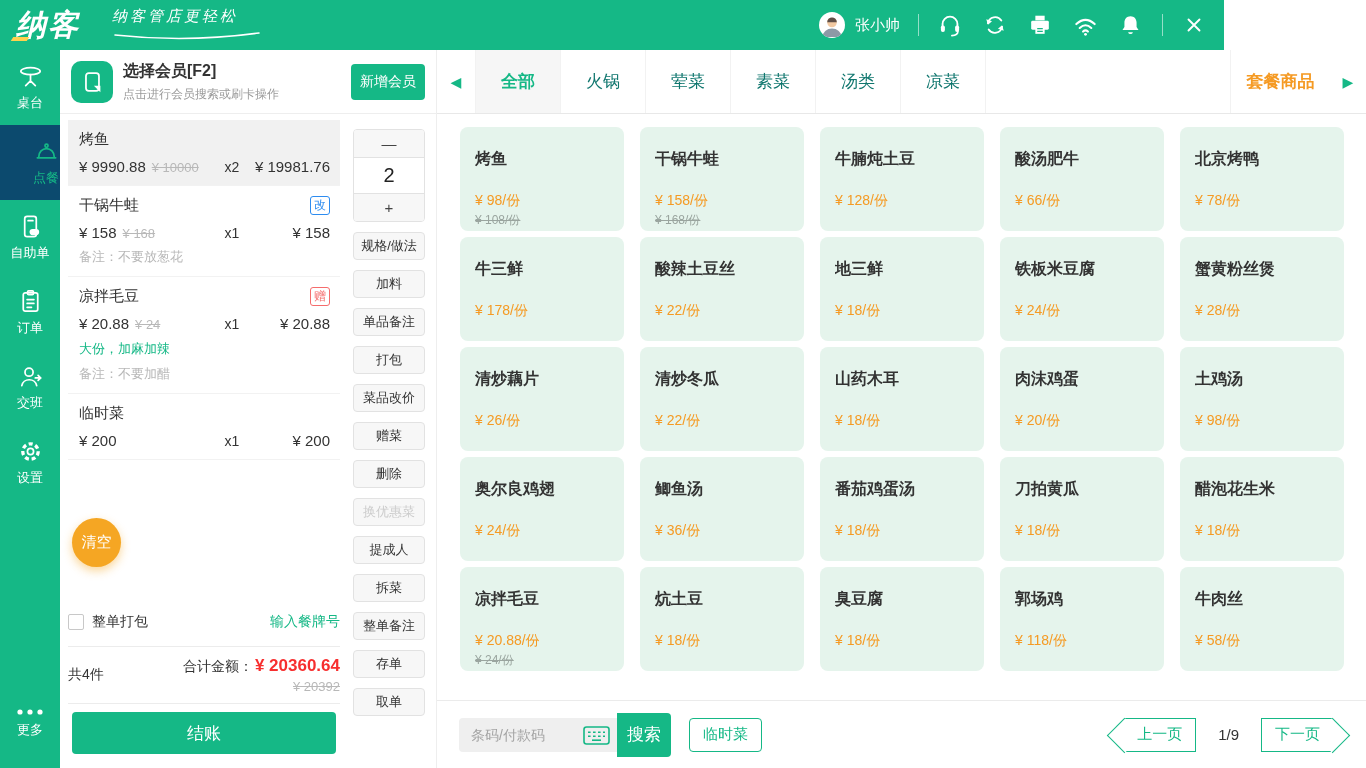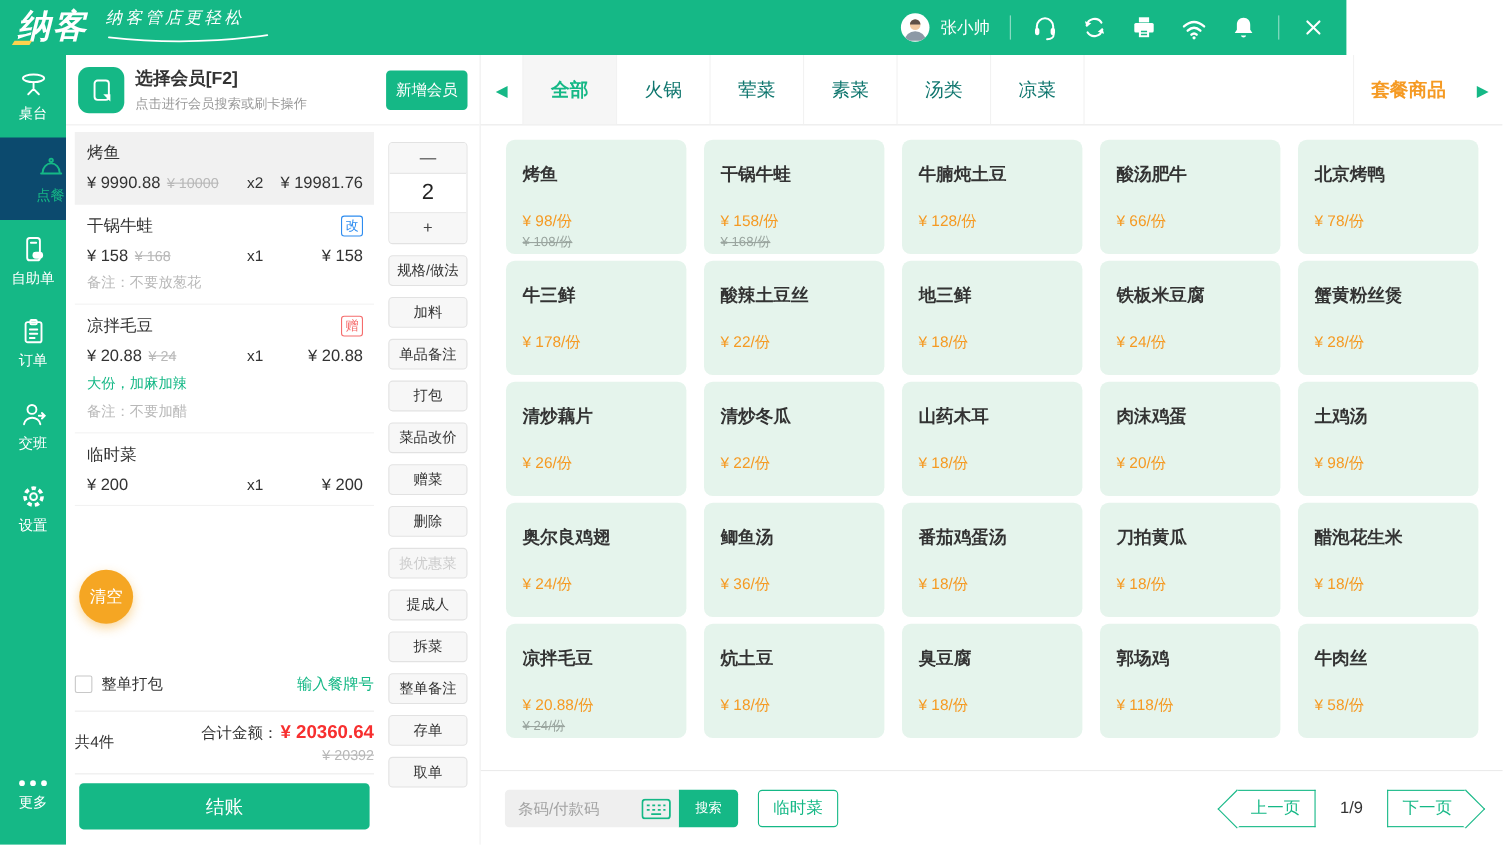"纳客管店更轻松" .slogan-wrap { margin-left: 16px -> 32px }
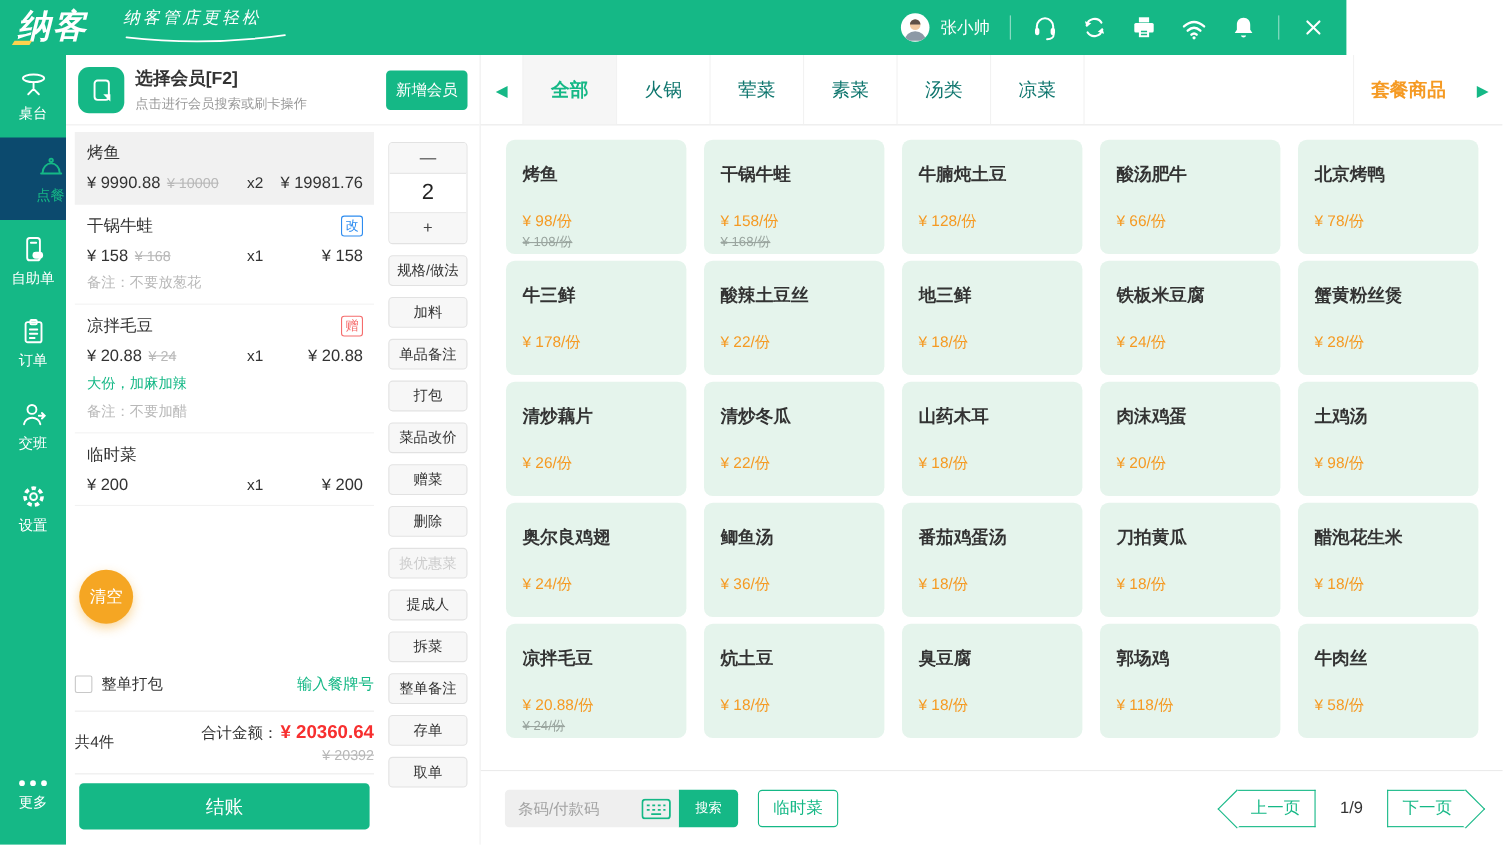"搜索" .search-btn { font-size: 12px -> 17px; height: 34px -> 44px }
